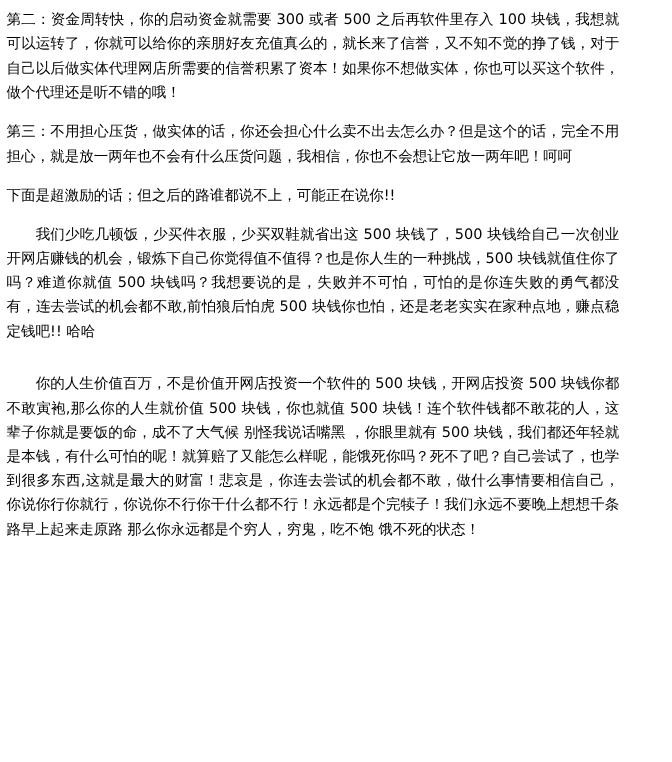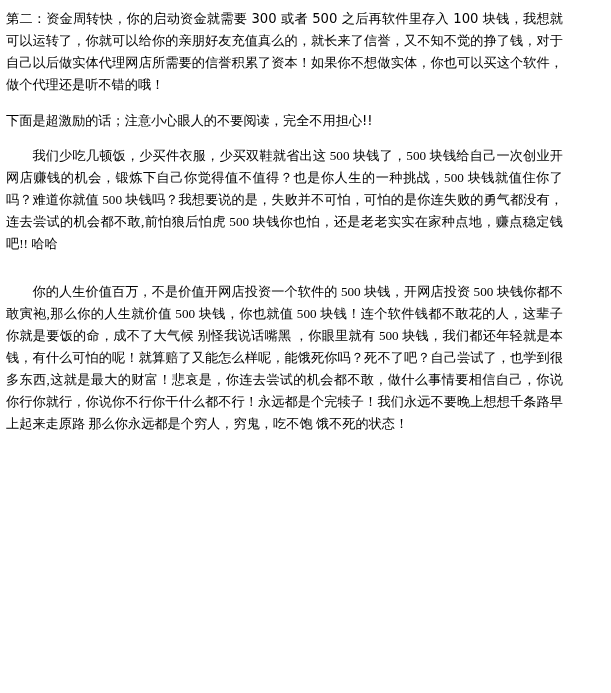"第三：不用担心压货，做实体的话，你还会担心什么卖不出去怎么办？但是这个的话，完全" p.para { html: none -> <p>第三：不用担心压货，做实体的话，你还会担心什么卖不出去怎么办？但是这个的话，完全不用担心，就是放一两年也不会有什么压货问题，我相信，你也不会想让它放一两年吧！呵呵</p> }
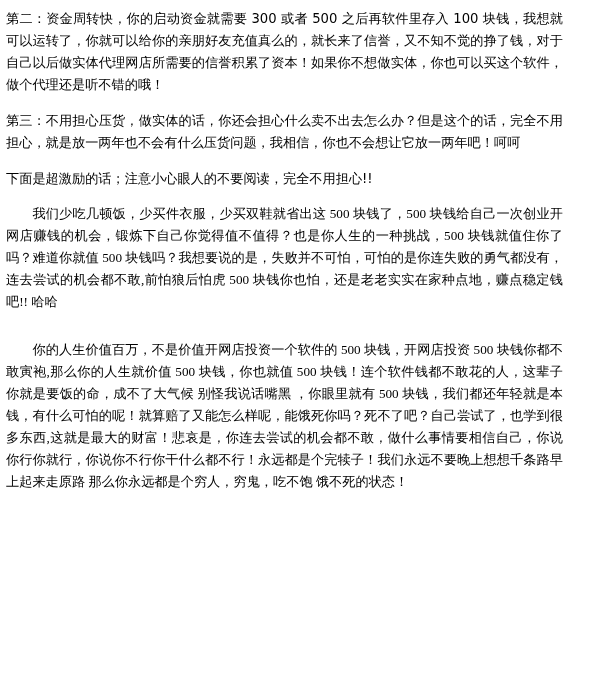"下面是超激励的话；注意小心眼人的不要阅读，完全不用担心!!" p.para { text: 注意小心眼人的不要阅读，完全不用担心 -> 但之后的路谁都说不上，可能正在说你 }
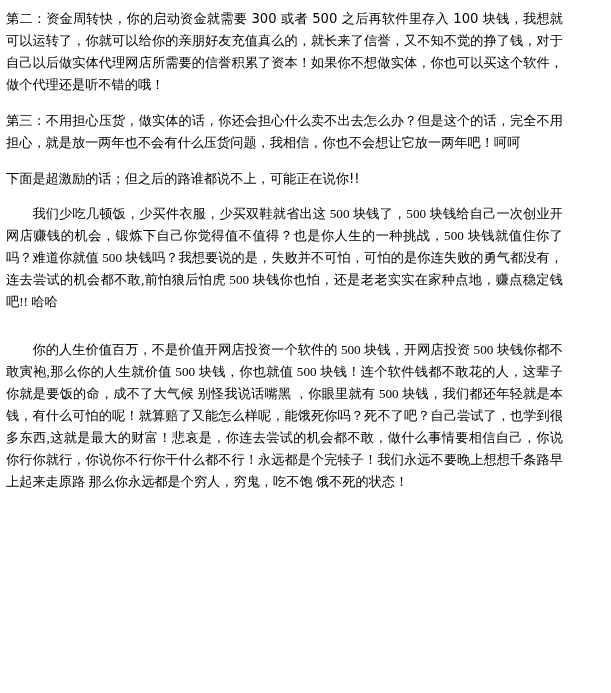"我们少吃几顿饭，少买件衣服，少买双鞋就省出这 500 块钱了，500" .indent { font-family: Liberation Serif, serif -> none }
